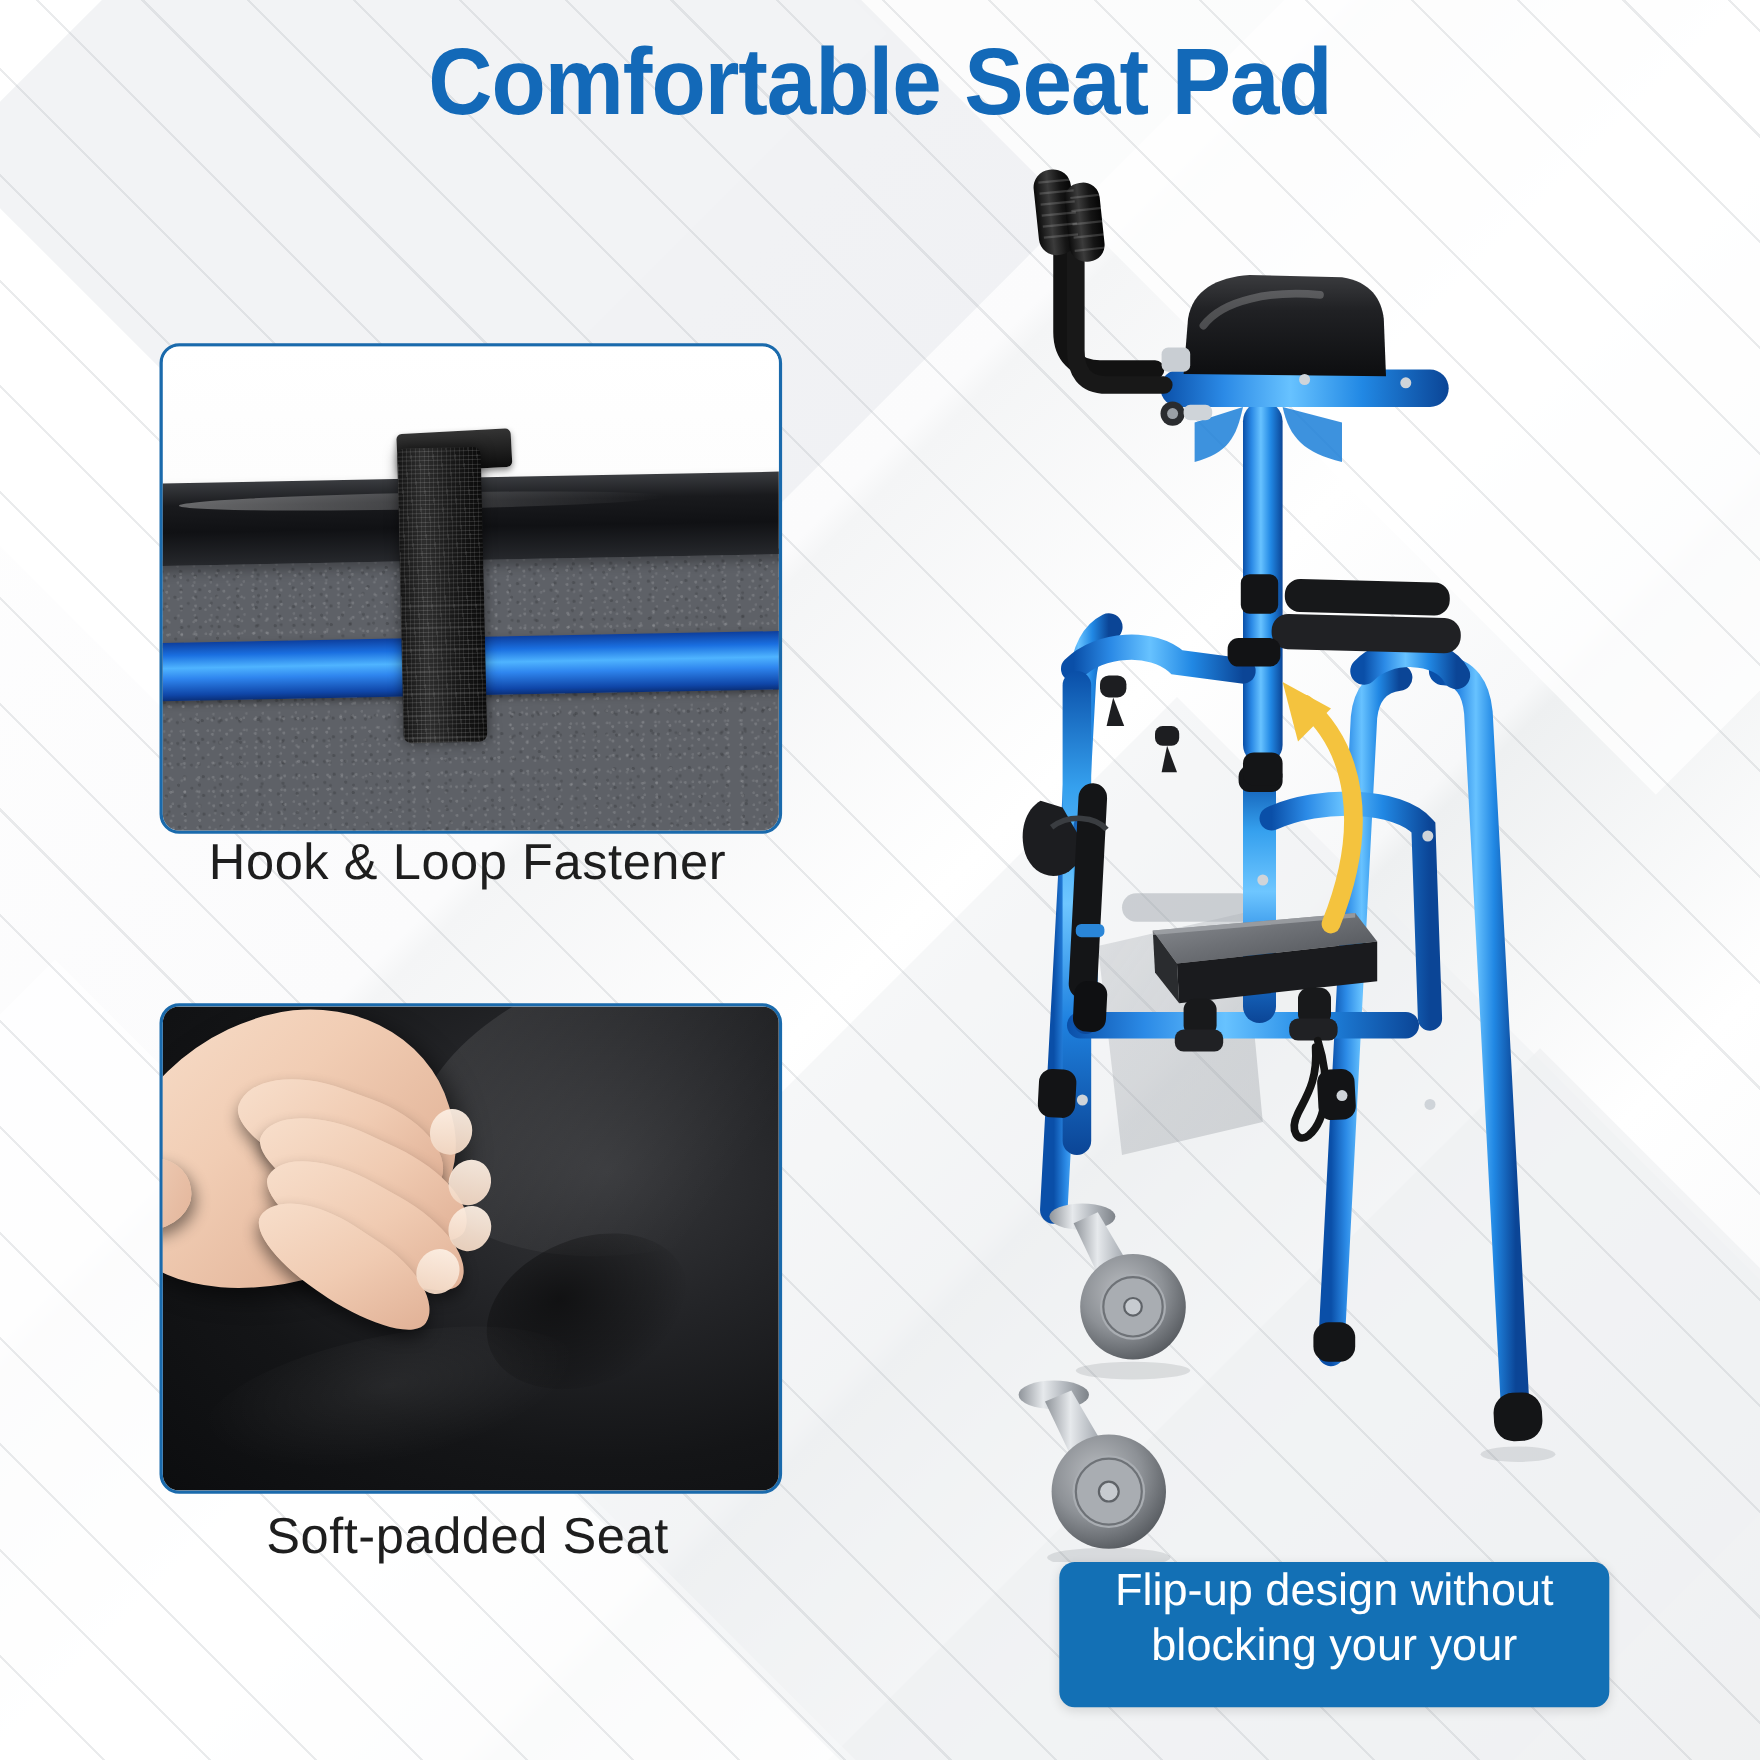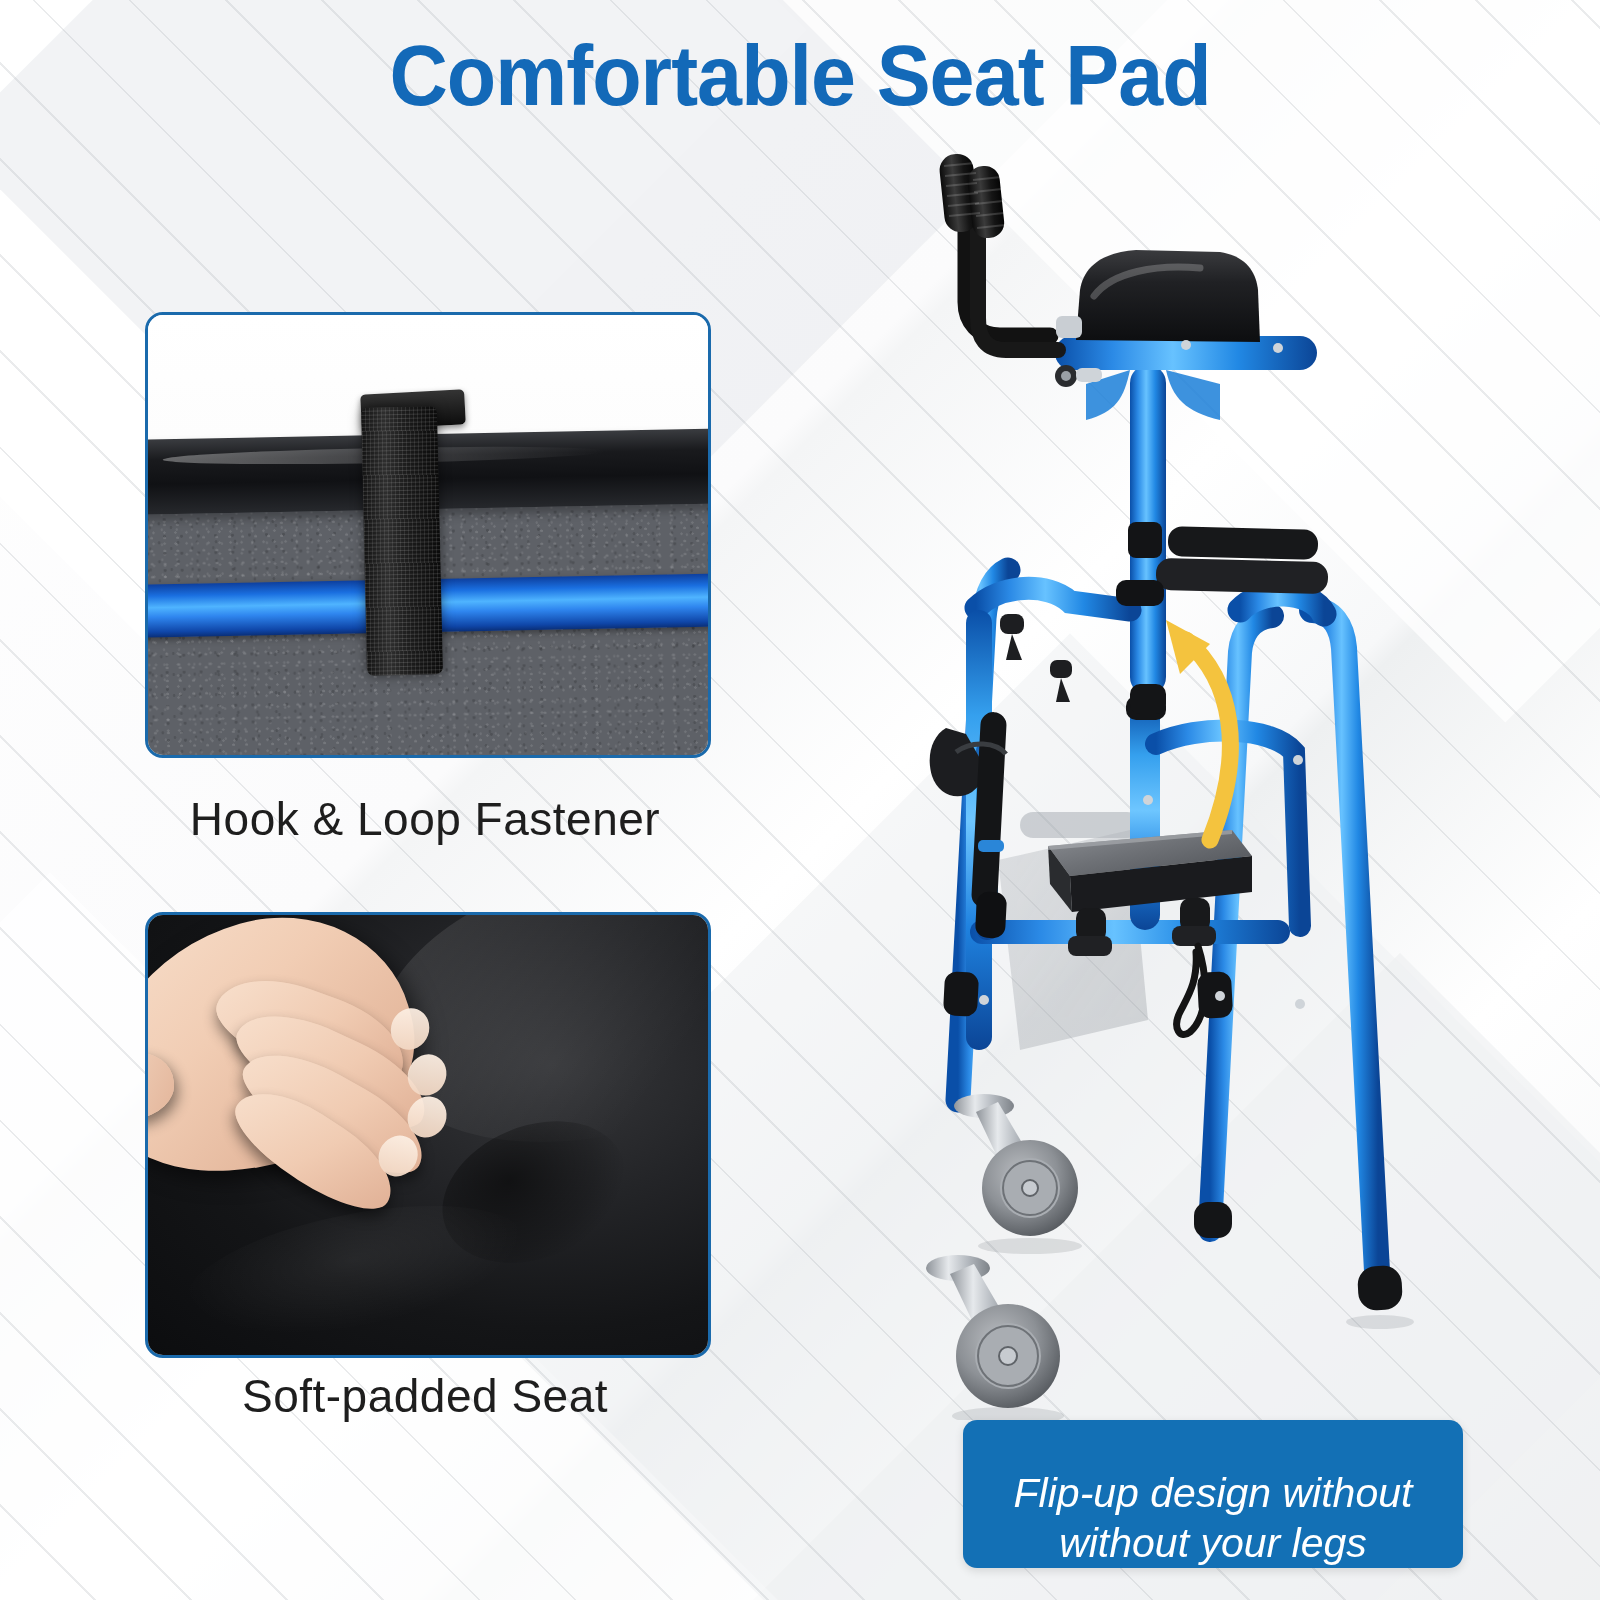"Hook & Loop Fastener" #caption1 { top: 792px -> 756px }
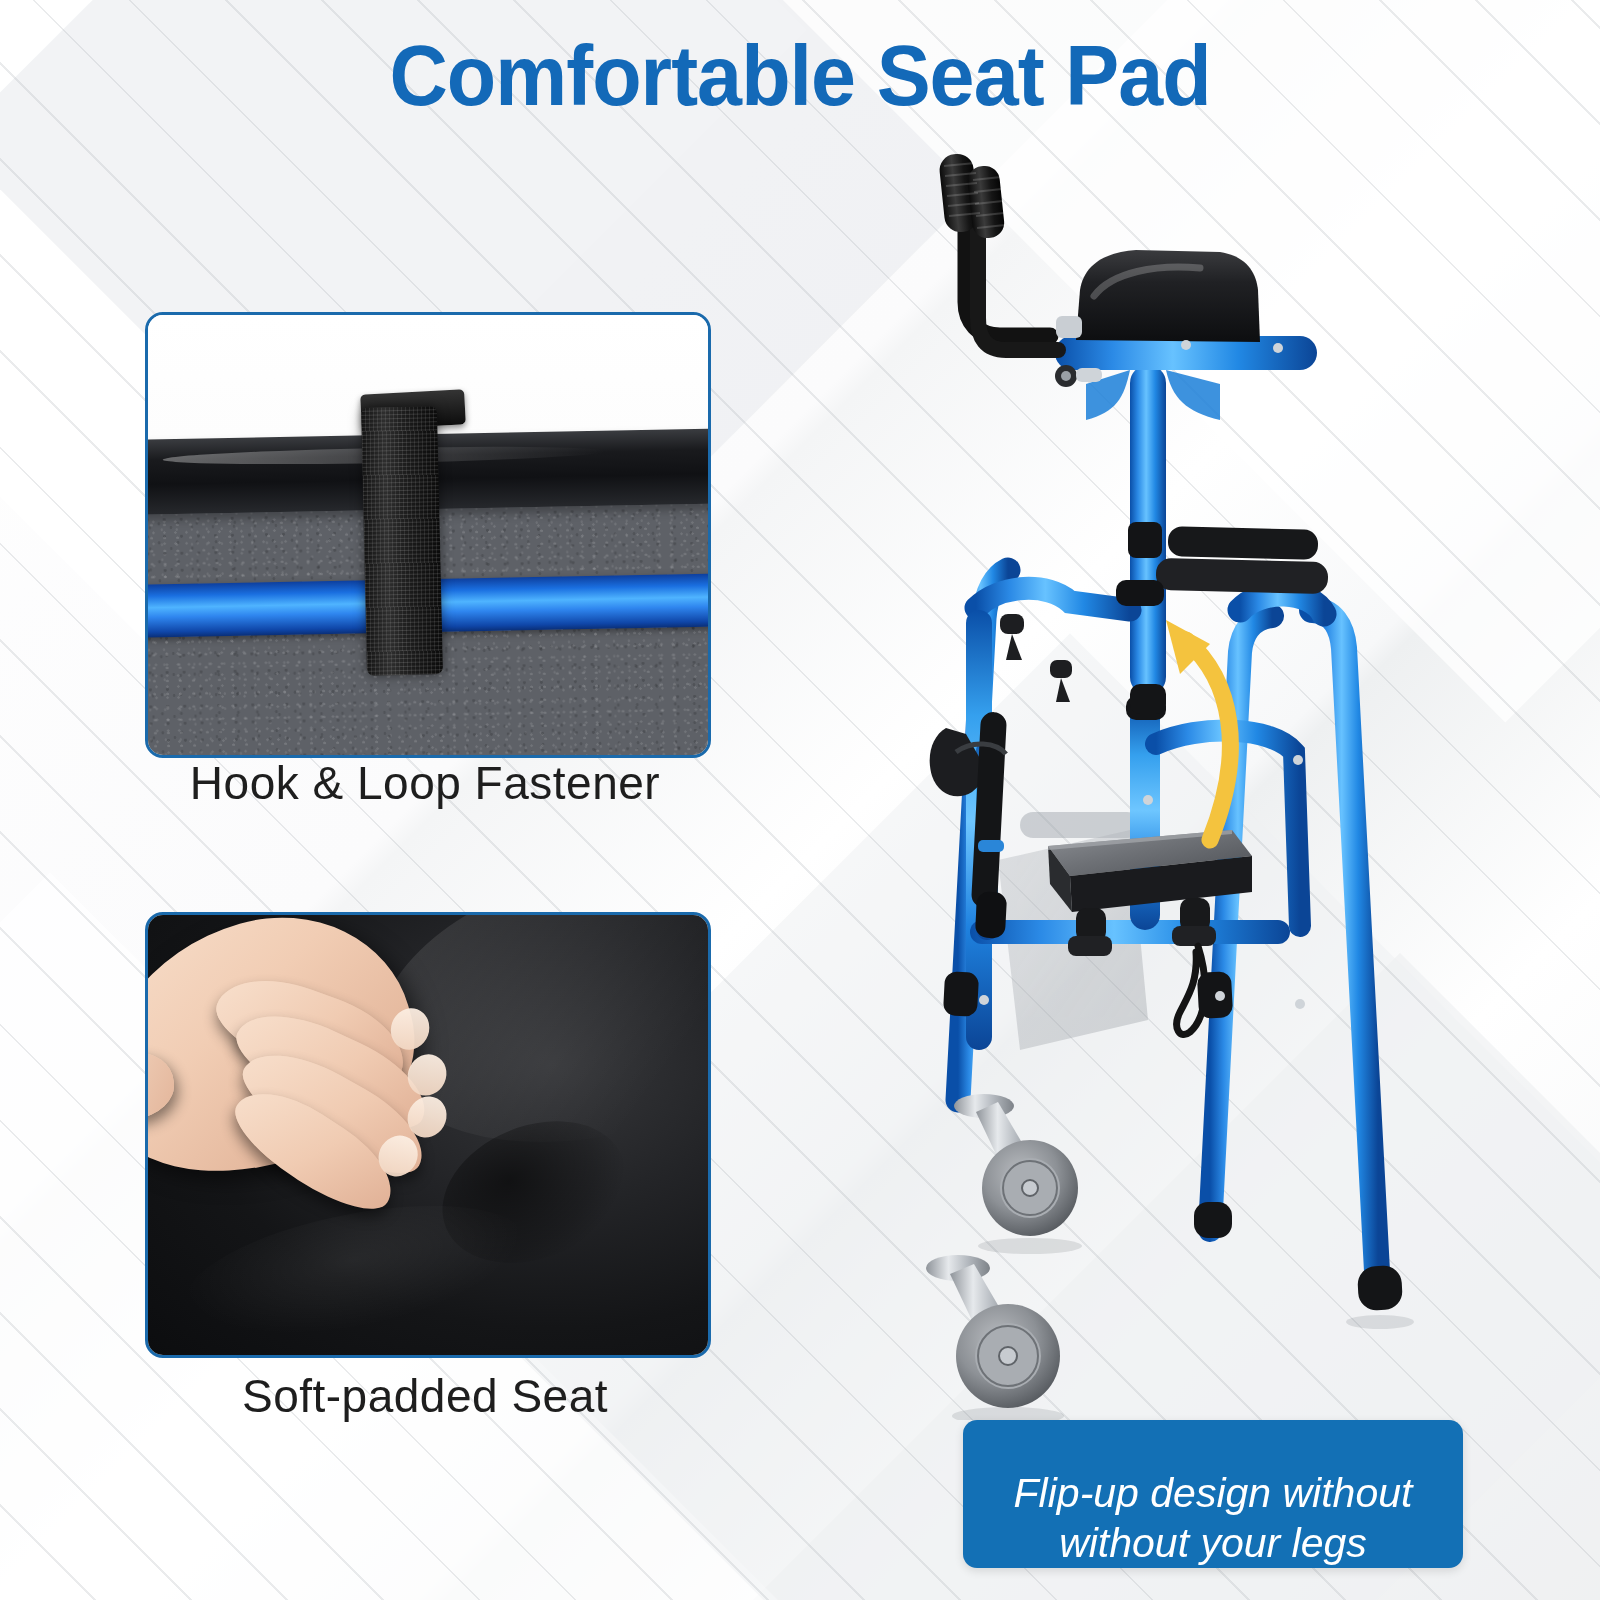"Flip-up design without" #callout { align-items: flex-end -> flex-start; font-style: italic -> none; height: 148px -> 132px }
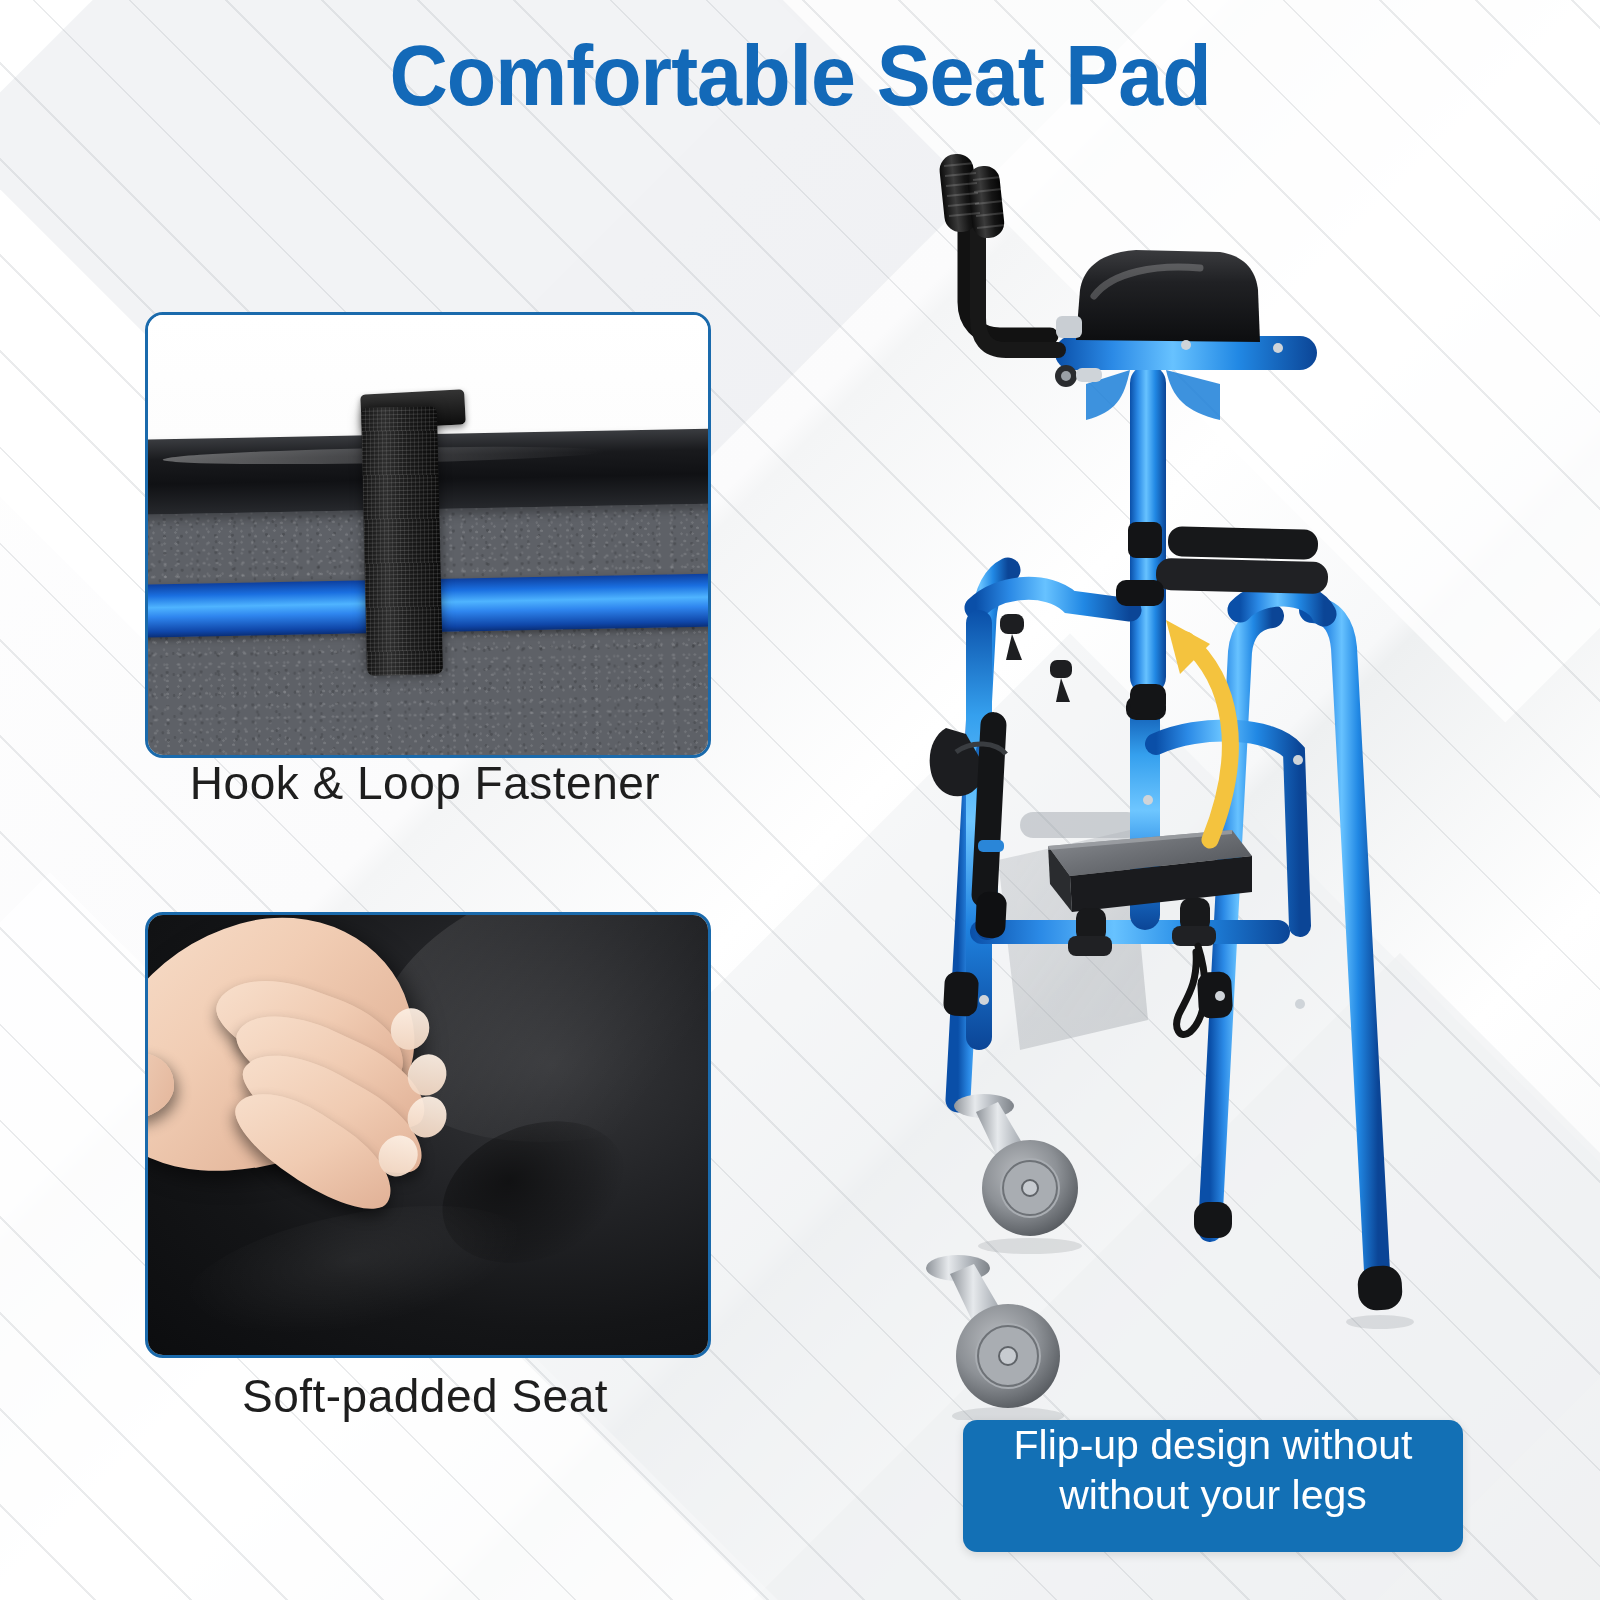"without your legs" span { text: without your legs -> blocking your your }
